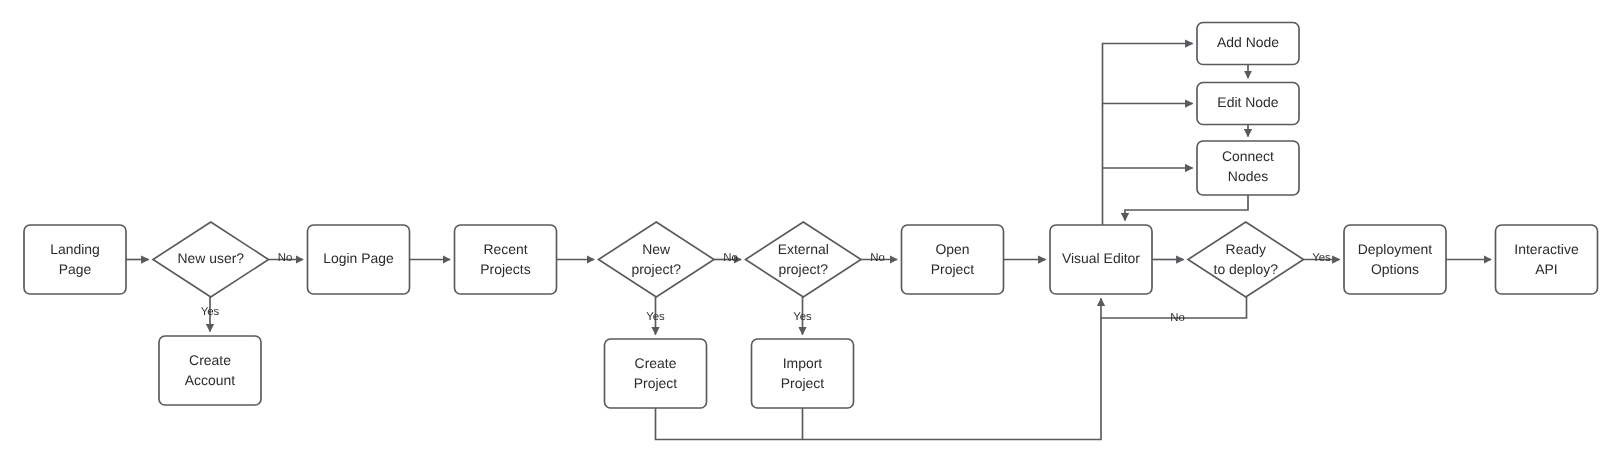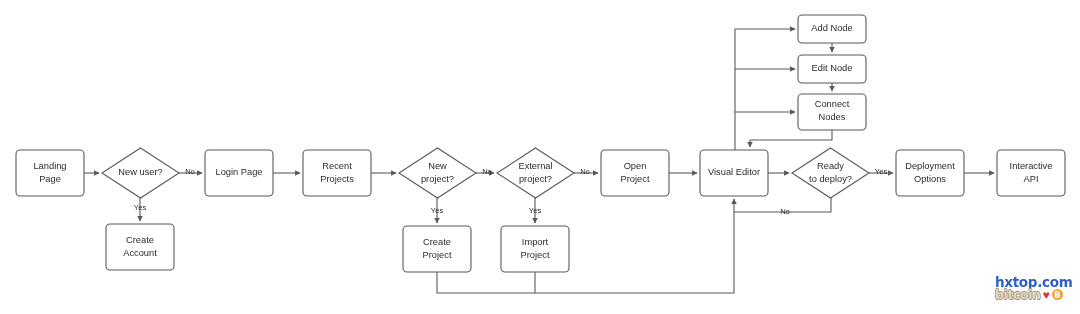"hxtop.com" div { html: <div> <div>hxtop.com</div> <div> <span>bitcoin</span> <span>♥</span> <span>B</span> </div> </div> -> none }
